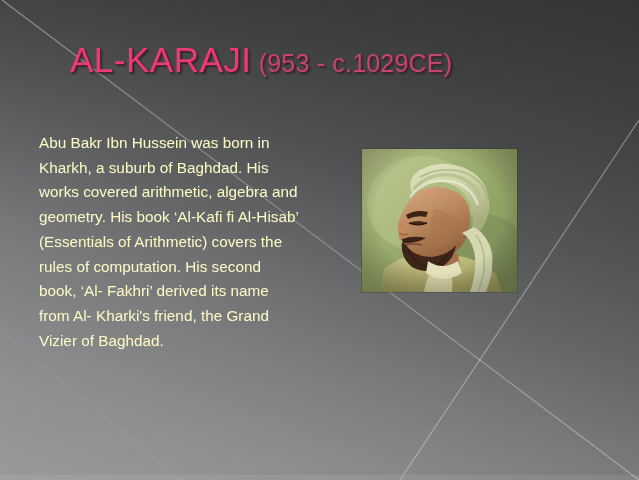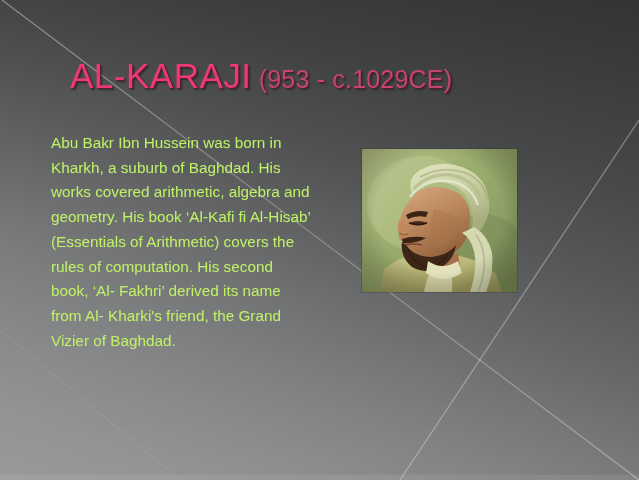"AL-KARAJI (953 - c.1029CE)" .title-wrap { top: 56px -> 40px }
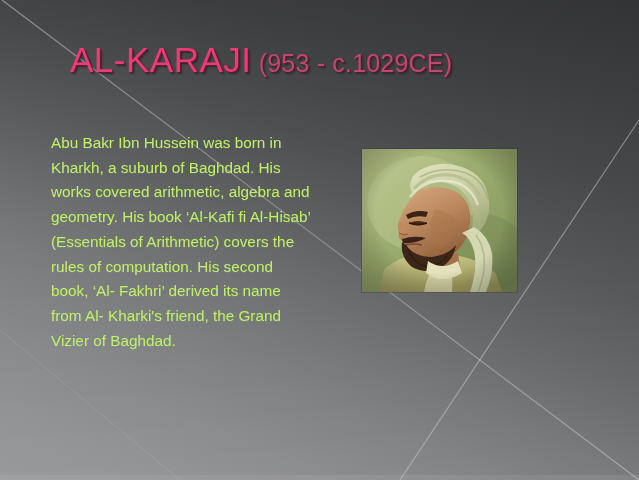"Abu Bakr Ibn Hussein was" .body-text { color: #bef264 -> #fef9c3; margin-left: 12px -> none }
